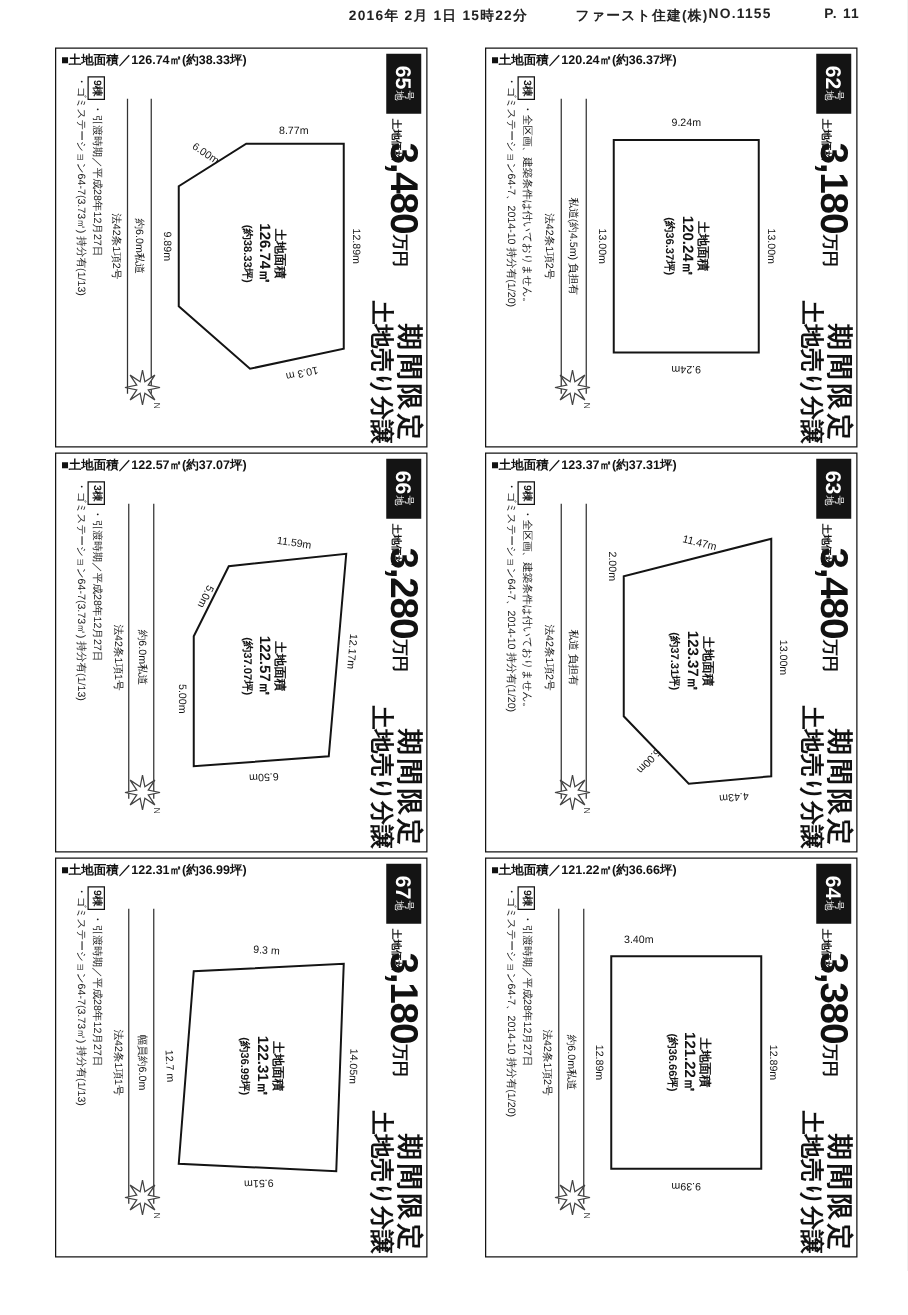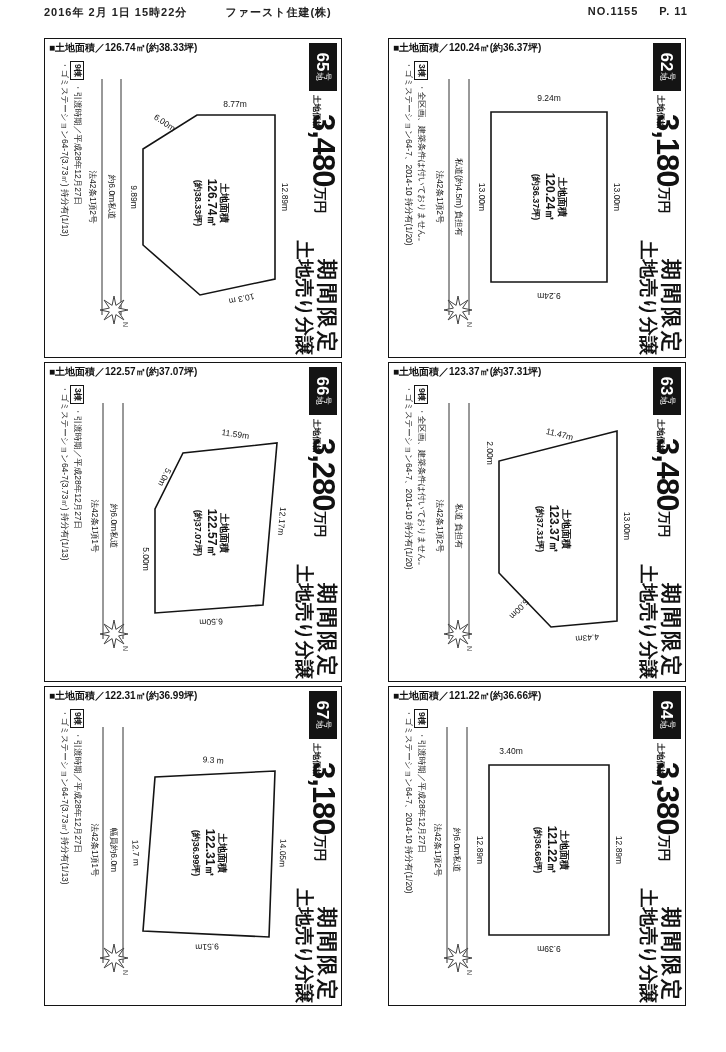"2016年 2月 1日 15時22分 ファースト住建(株)" .faxhdr { gap: 32px -> none; justify-content: space-between -> flex-end }
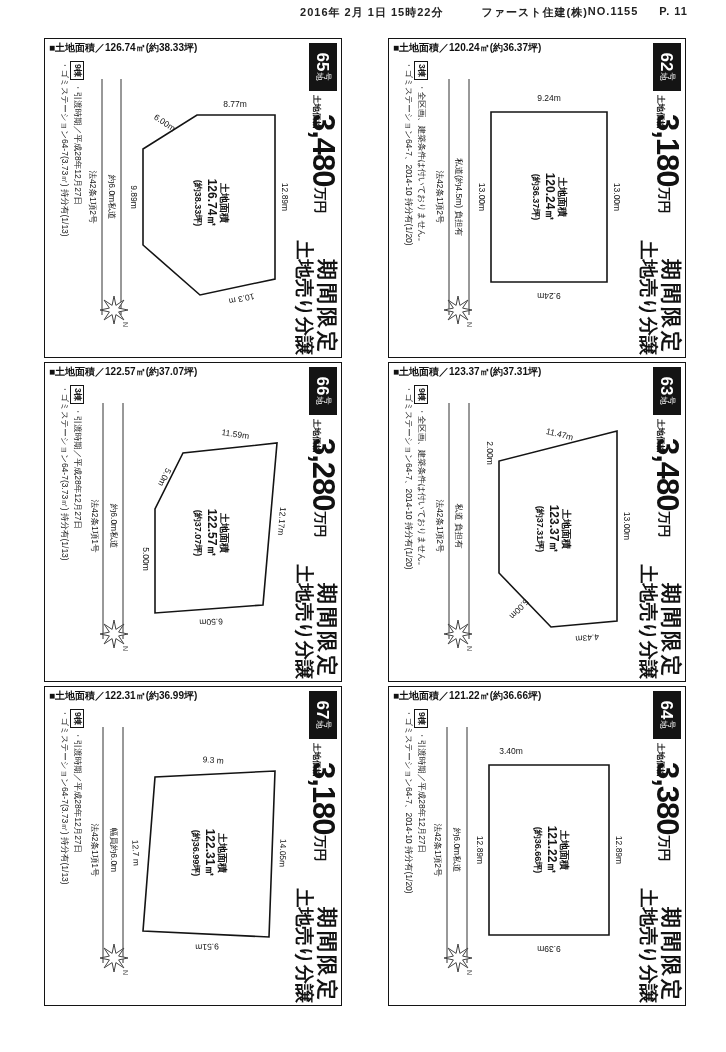"P. 11" .faxhdr .pageno { margin-left: 17px -> 38px }
